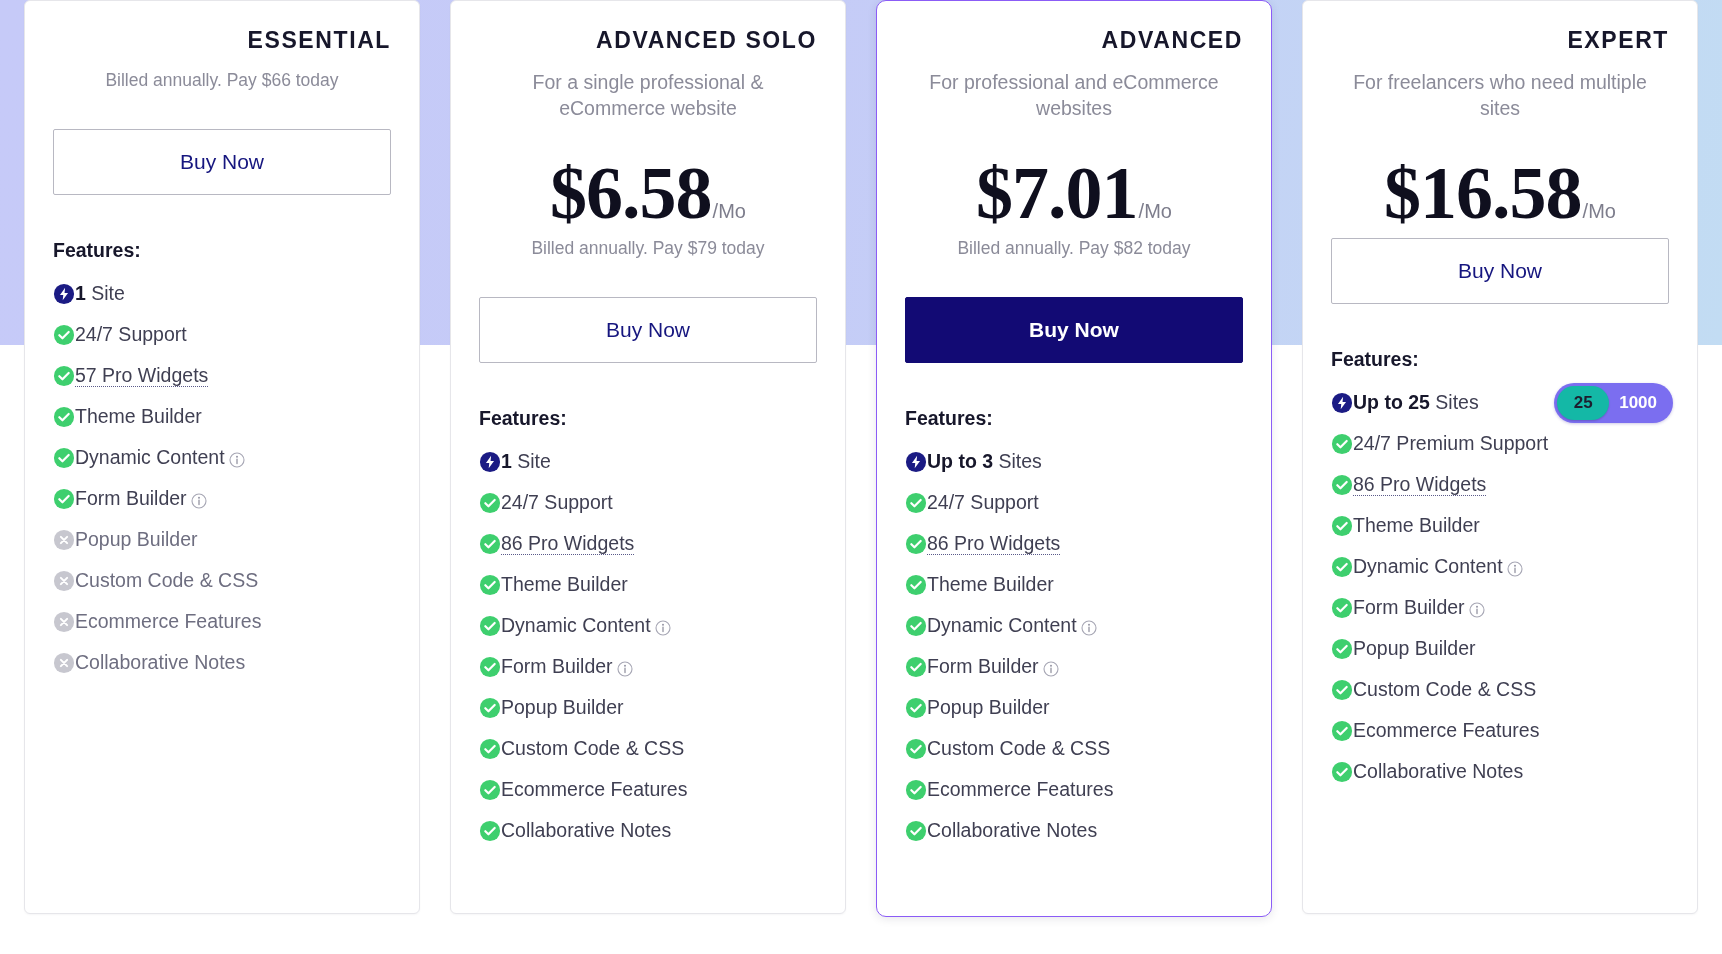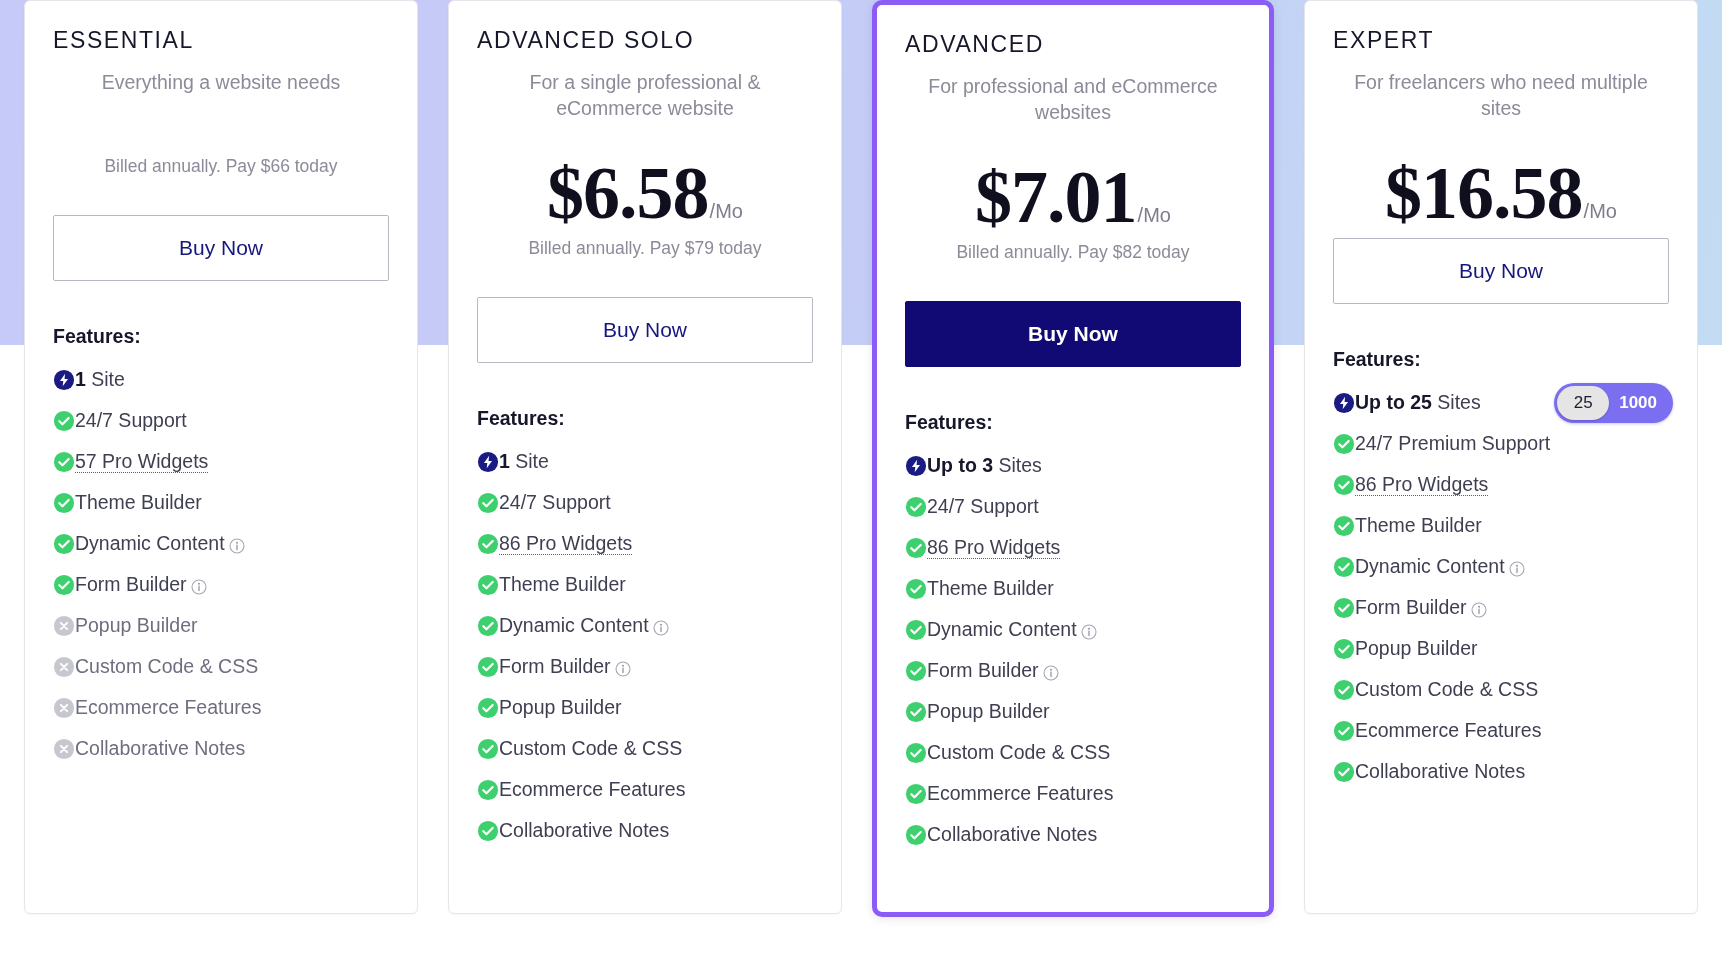"ESSENTIAL" .plan-name { font-weight: 400 -> 700; text-align: left -> right }
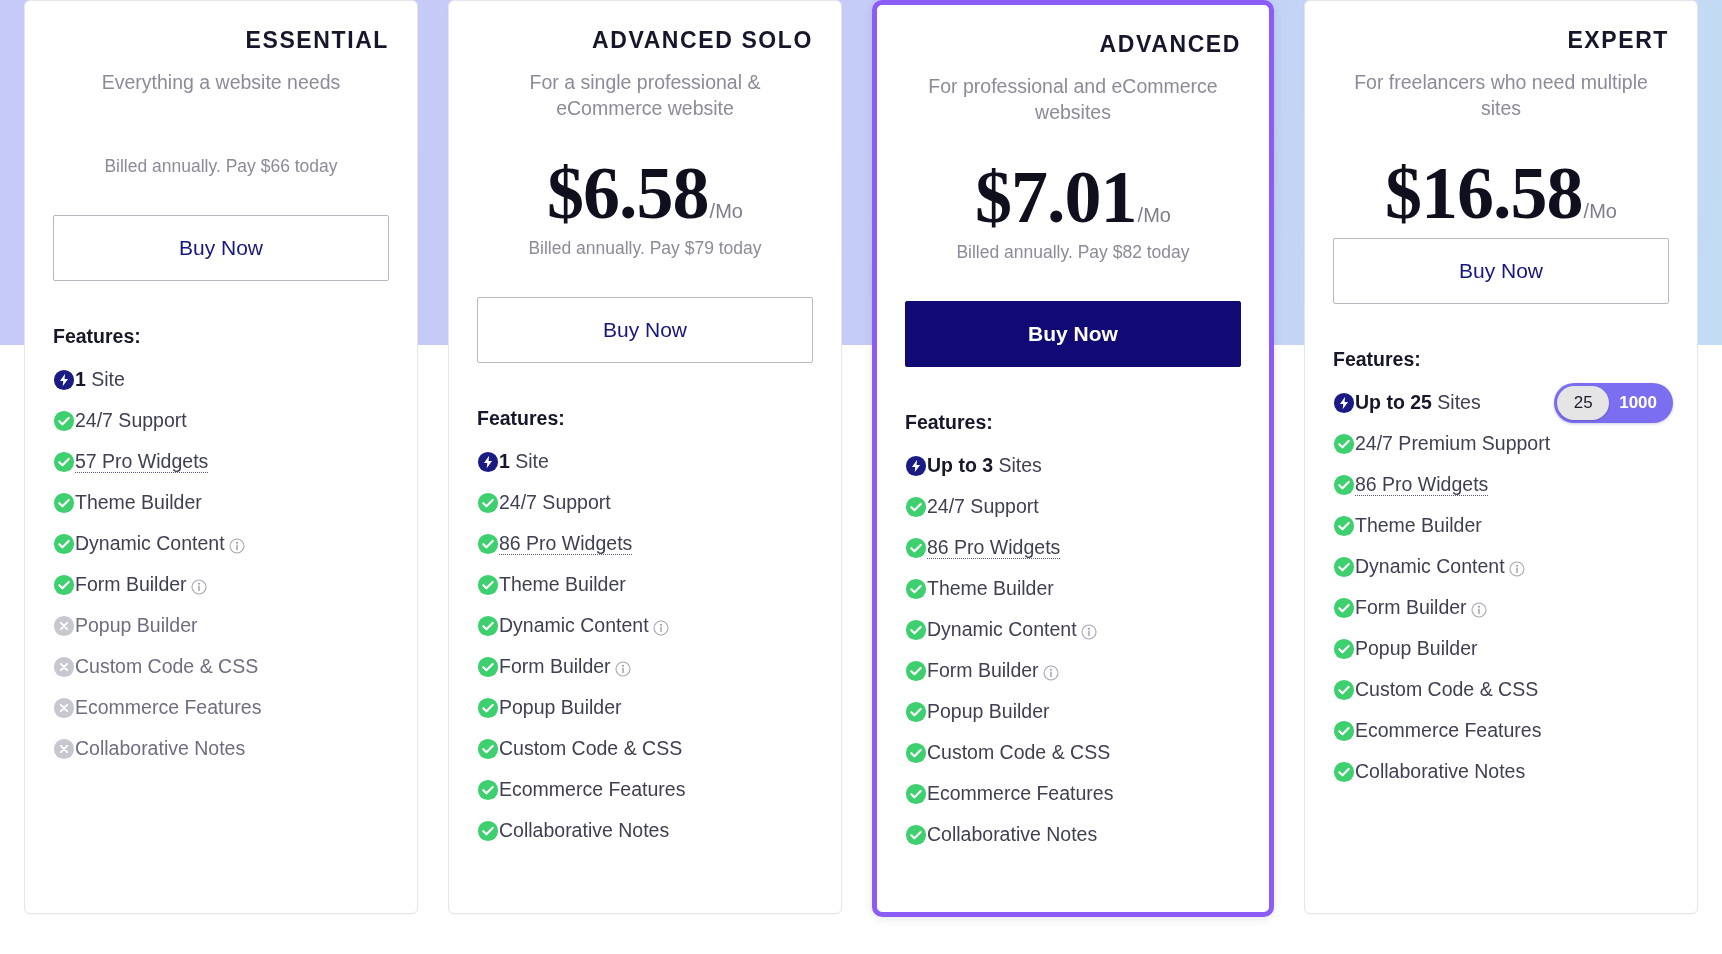"ADVANCED" .card.featured { border: 5px solid #8b5cf6 -> 1px solid #8b5cf6 }
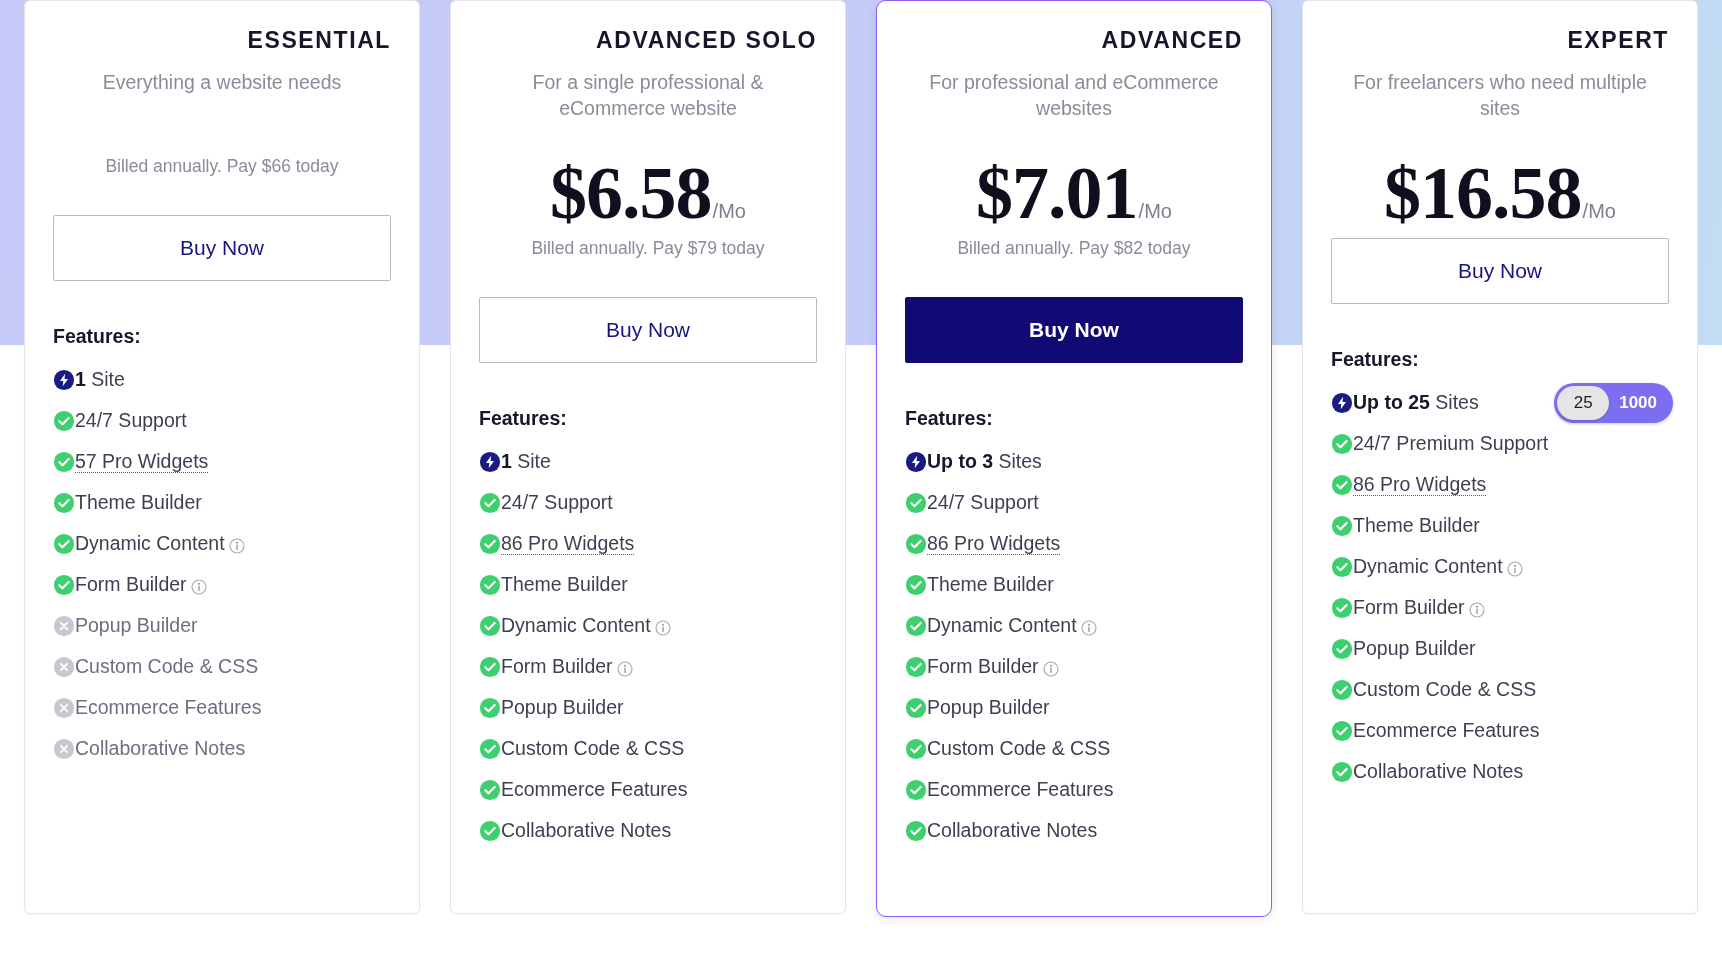"Everything a website needs" div.plan-tagline { html: <div>Everything a website needs</div> -> none }
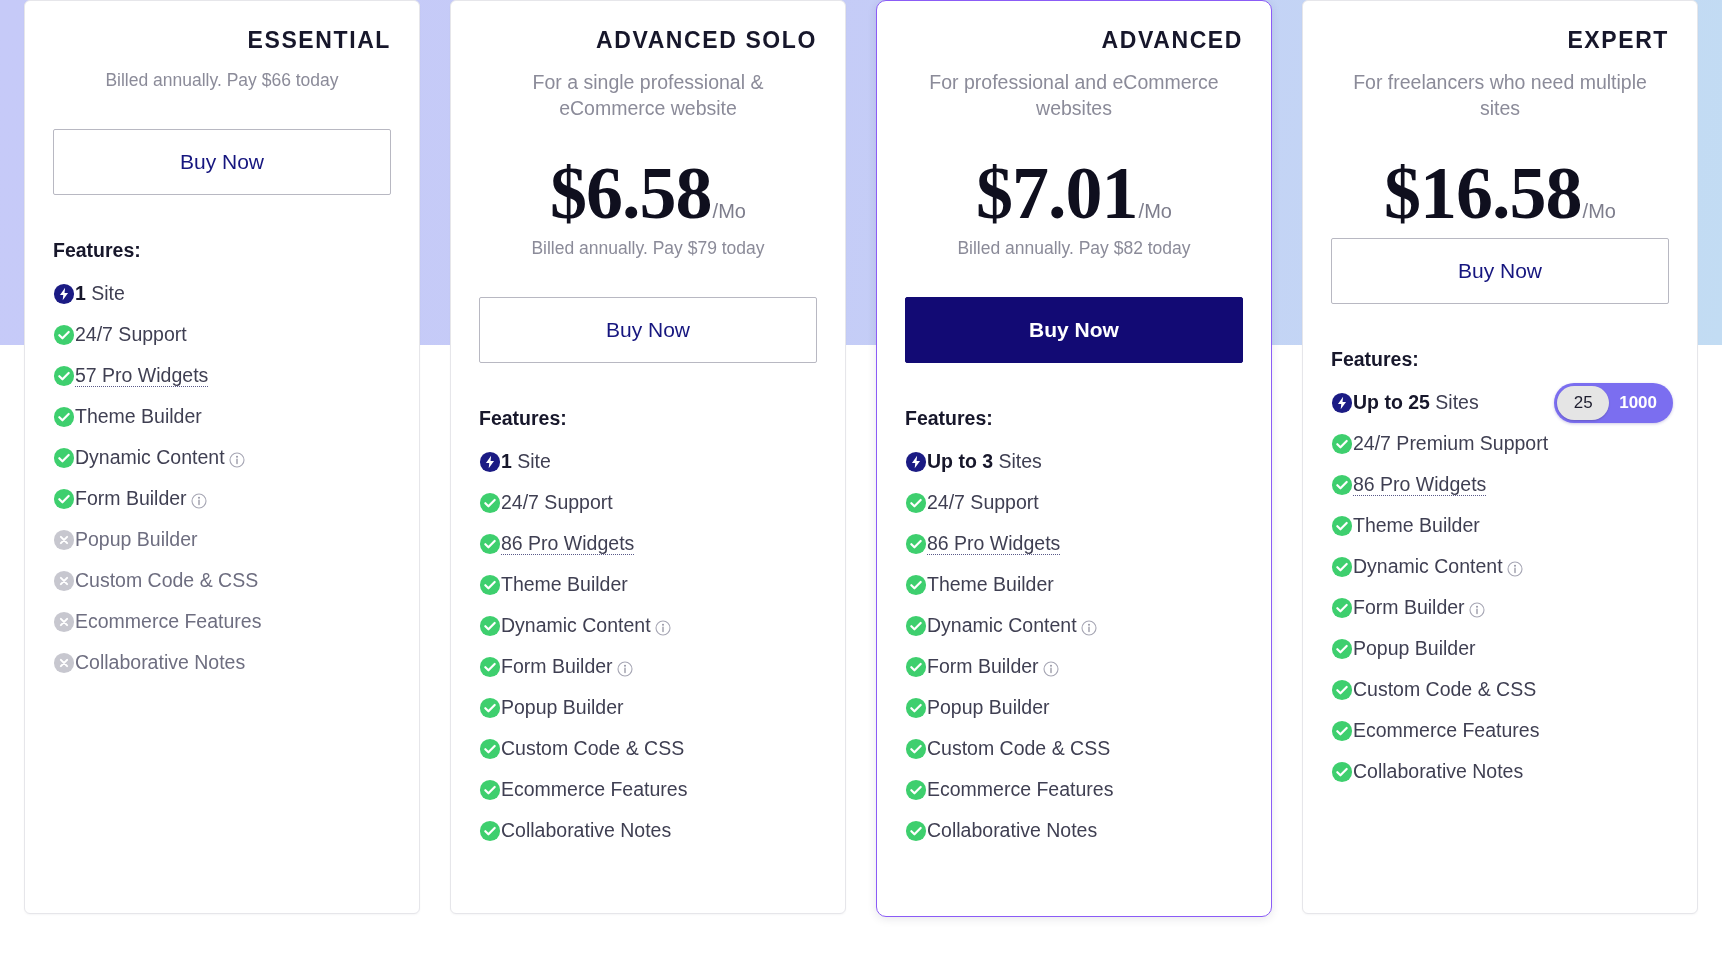"25" .slider-thumb { background: #e5e5e5 -> #14b8a6; font-weight: 400 -> 700 }
